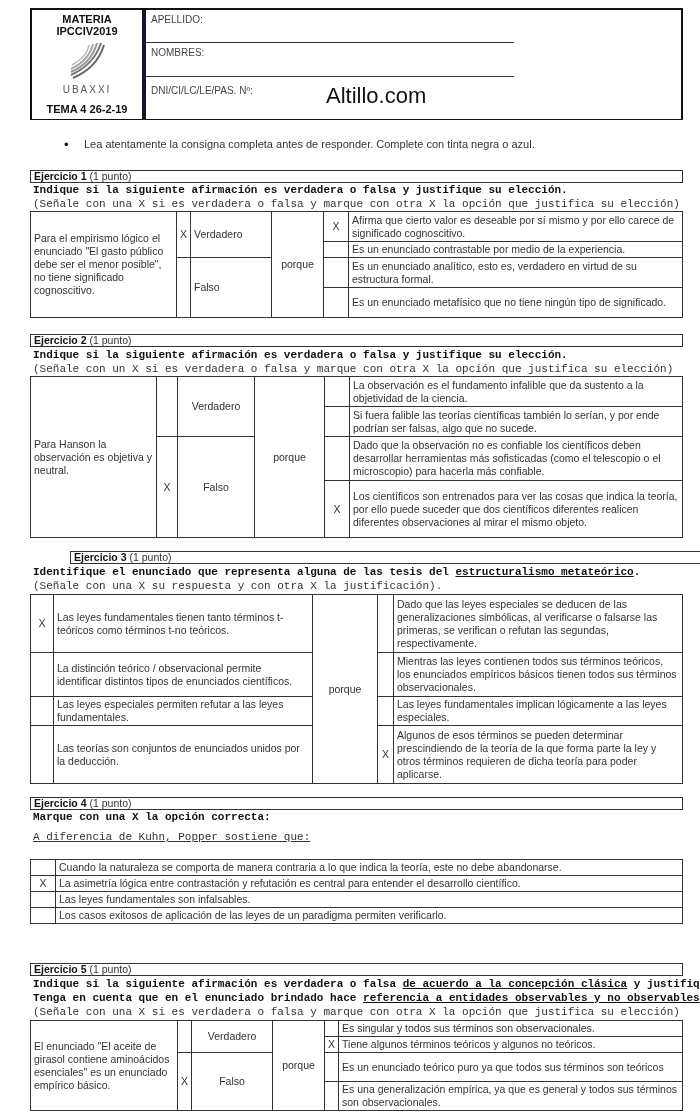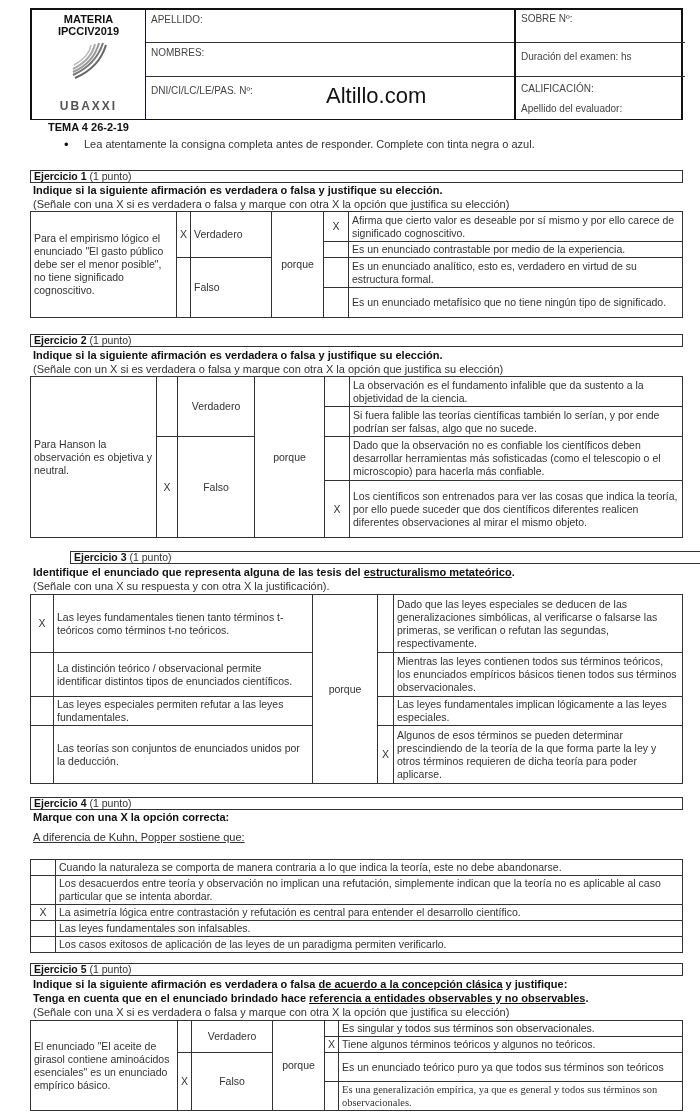"MATERIA" .hdr .col1 { border-right: 1px solid #0f172a -> 4px solid #0f172a }
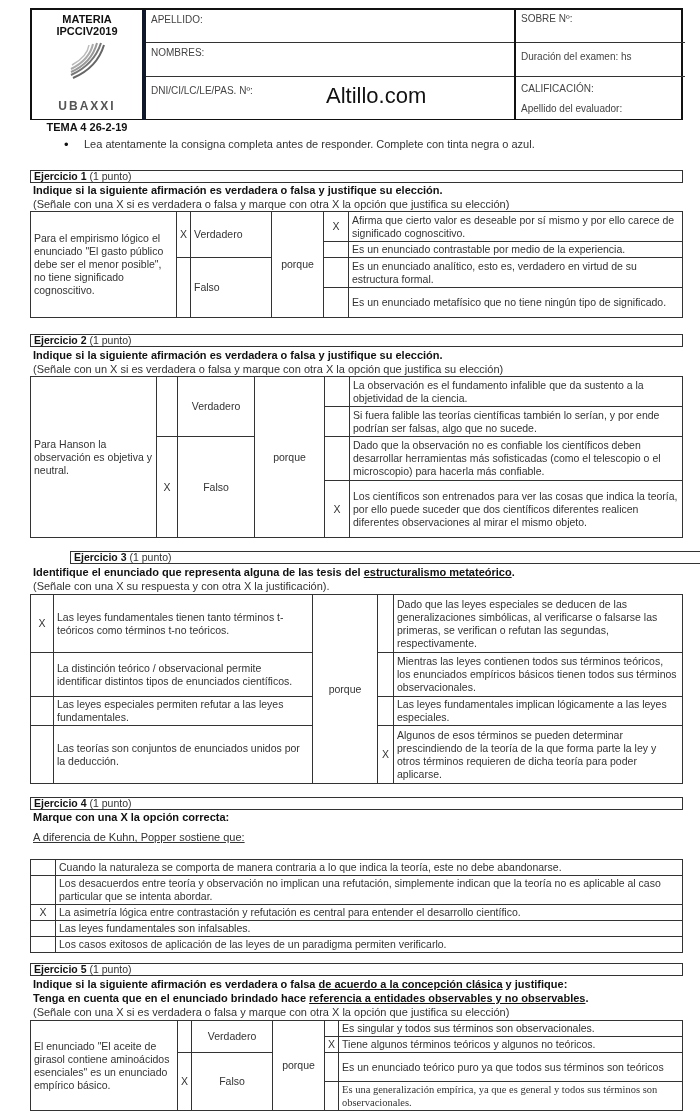"SOBRE Nº:" div.right { html: <div> <div><span>SOBRE Nº:</span></div> <div><span>Duración del examen: hs</span></div> <div> <span>CALIFICACIÓN:</span> <span>Apellido del evaluador:</span> </div> </div> -> none }
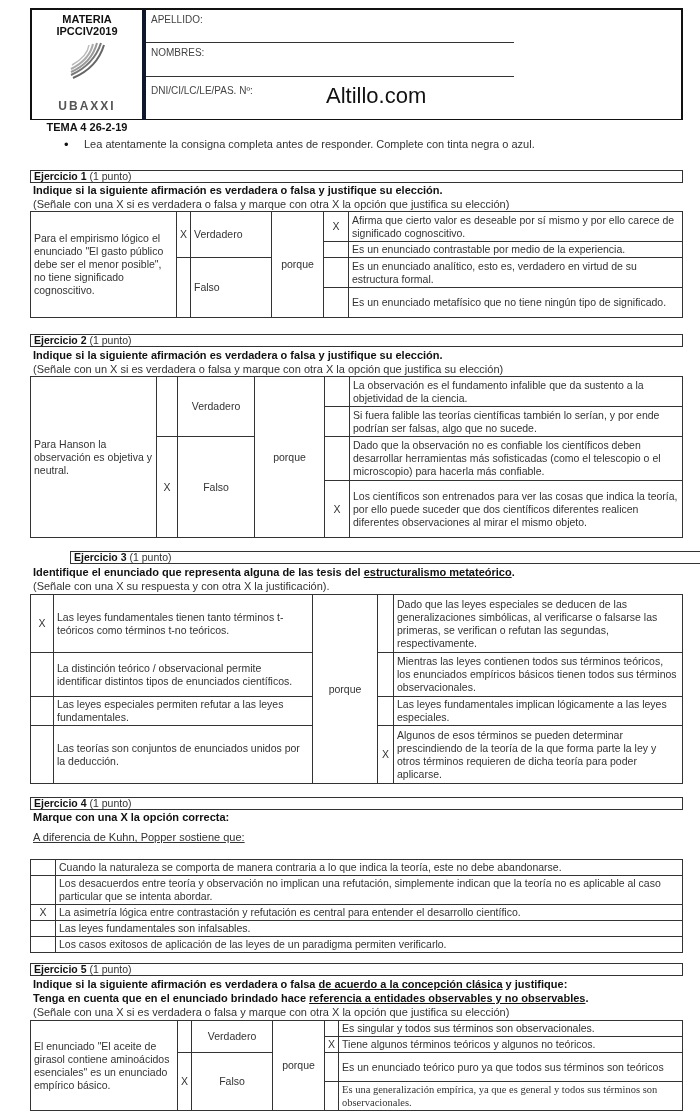"UBAXXI" .hdr .col1 .ubaxxi { font-size: 12px -> 10px; font-weight: bold -> none; margin-top: 16px -> 1px }
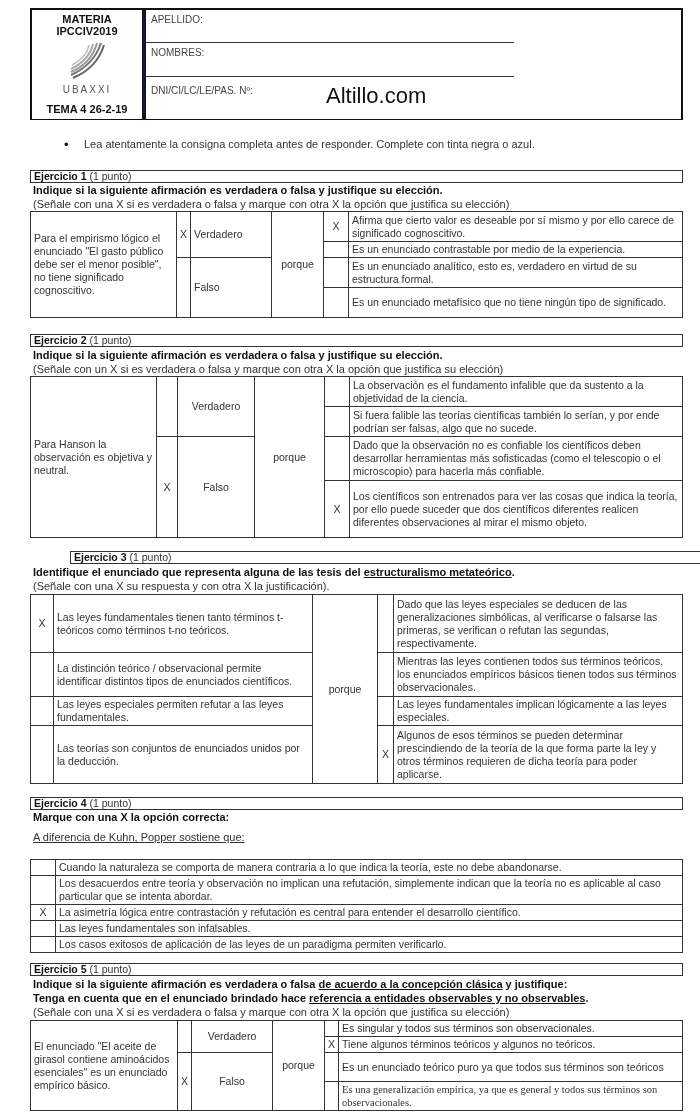"Indique si la siguiente afirmación" .ex-text { font-family: none -> Liberation Mono, monospace }
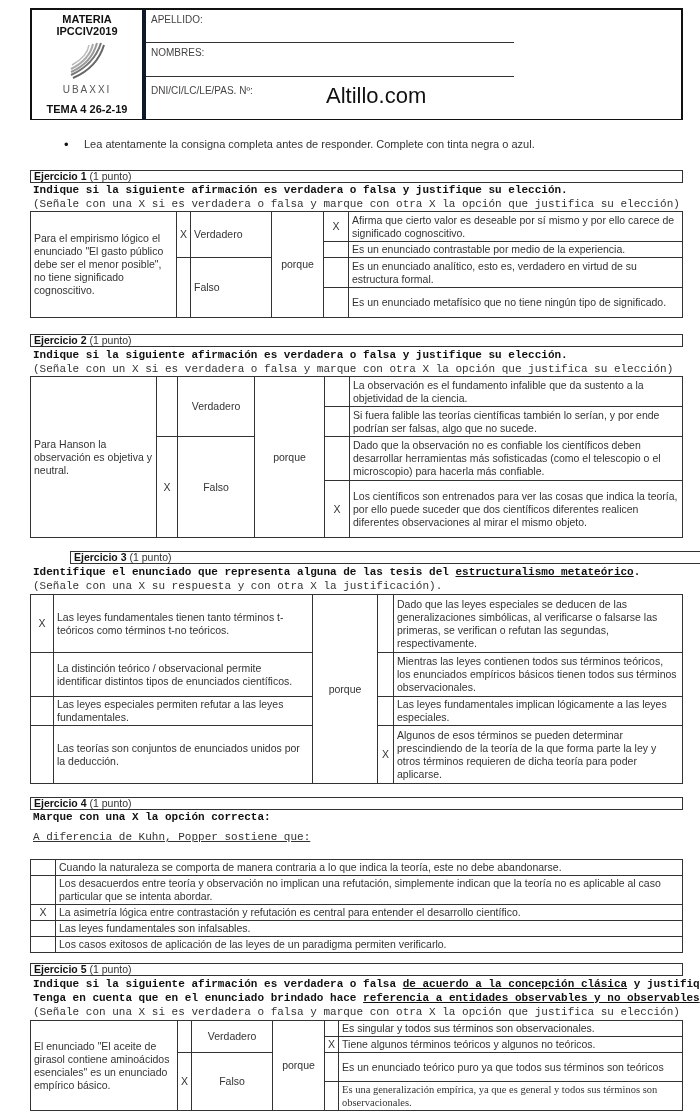"Los desacuerdos entre teoría y" tr { html: <tr> <td></td> <td>Los desacuerdos entre teoría y observación no implican una refutación, simplemente indican que la teoría no es aplicable al caso particular que se intenta abordar.</td> </tr> -> none }
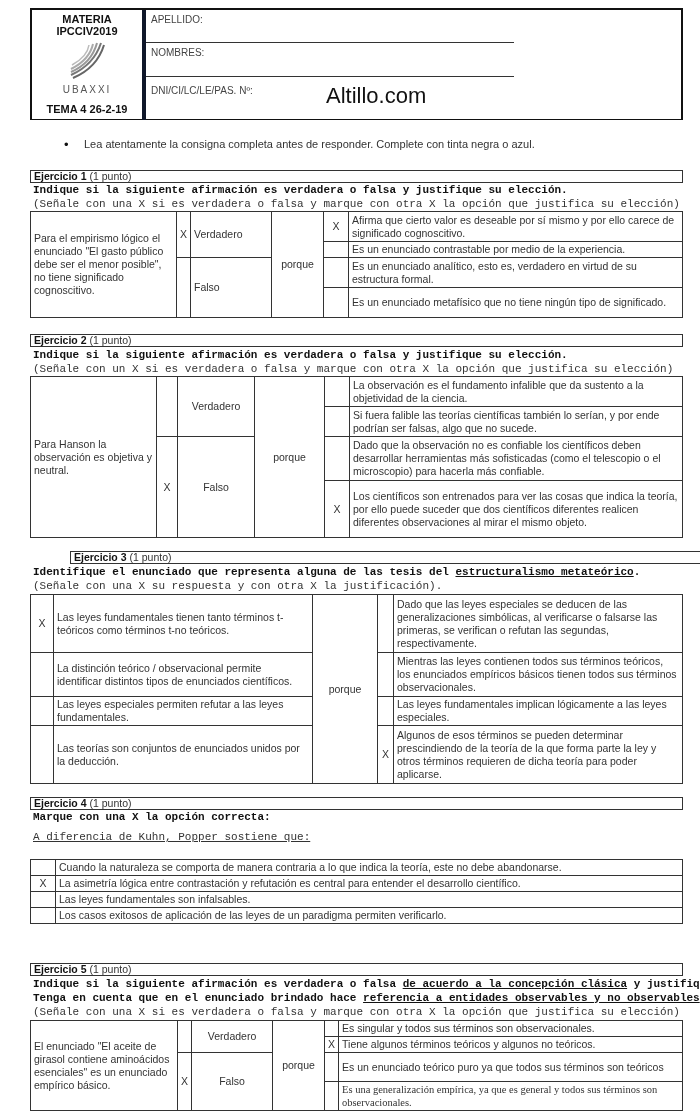"Es una generalización empírica, ya" tr { font-family: Liberation Serif, serif -> none }
